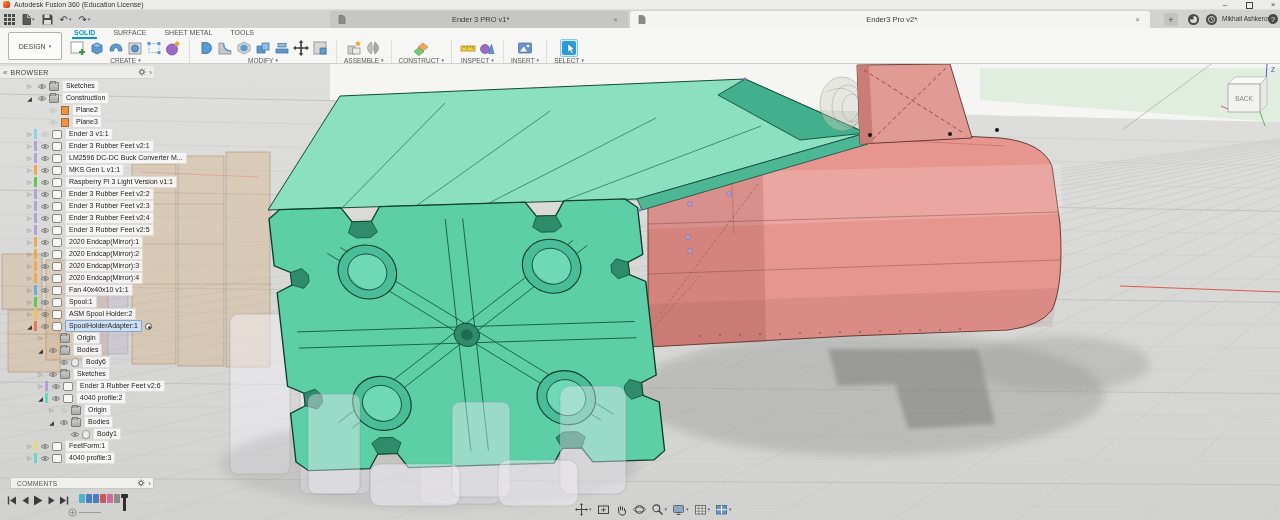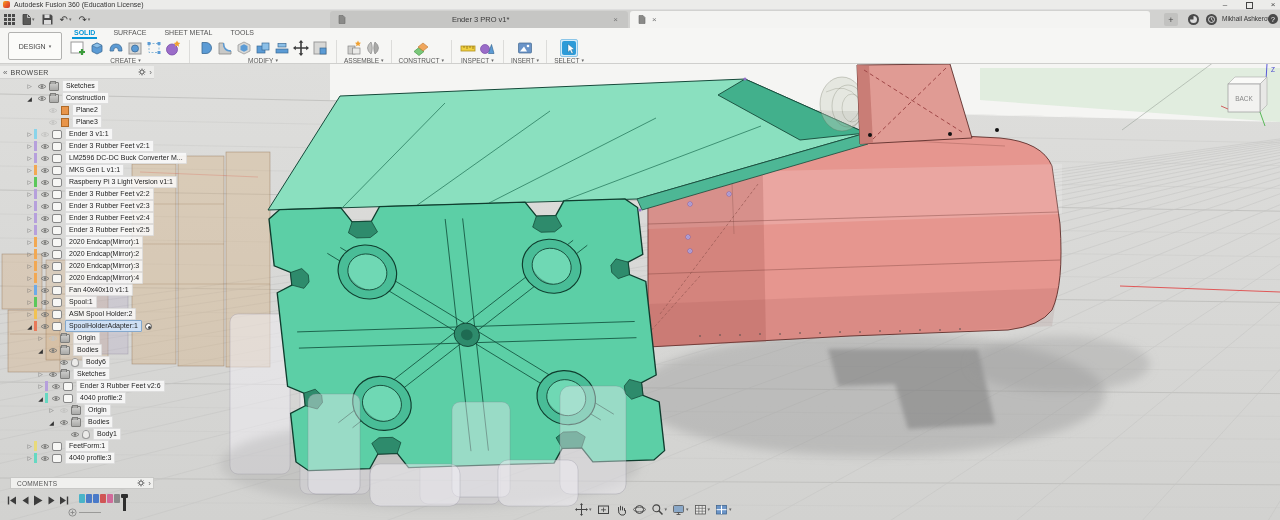"Ender3 Pro v2*" span.tabtitle { html: none -> <span>Ender3 Pro v2*</span> }
